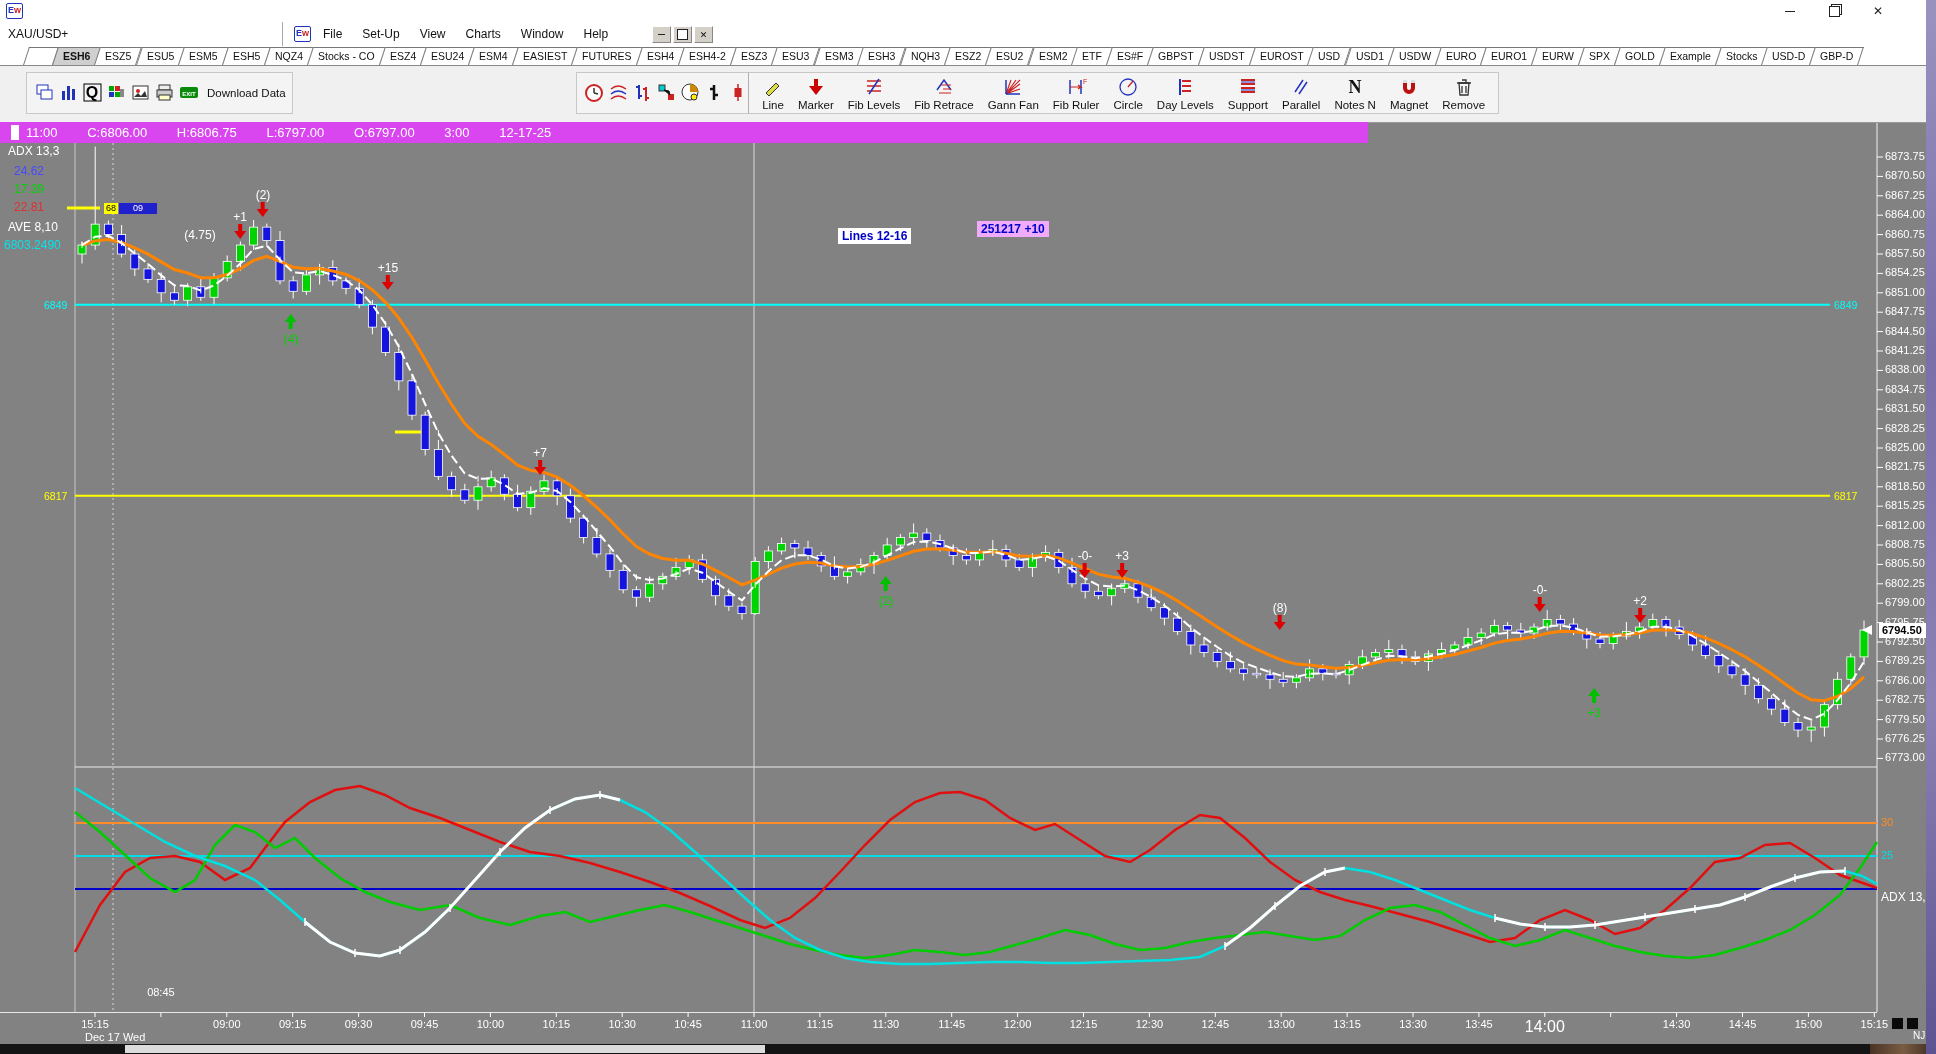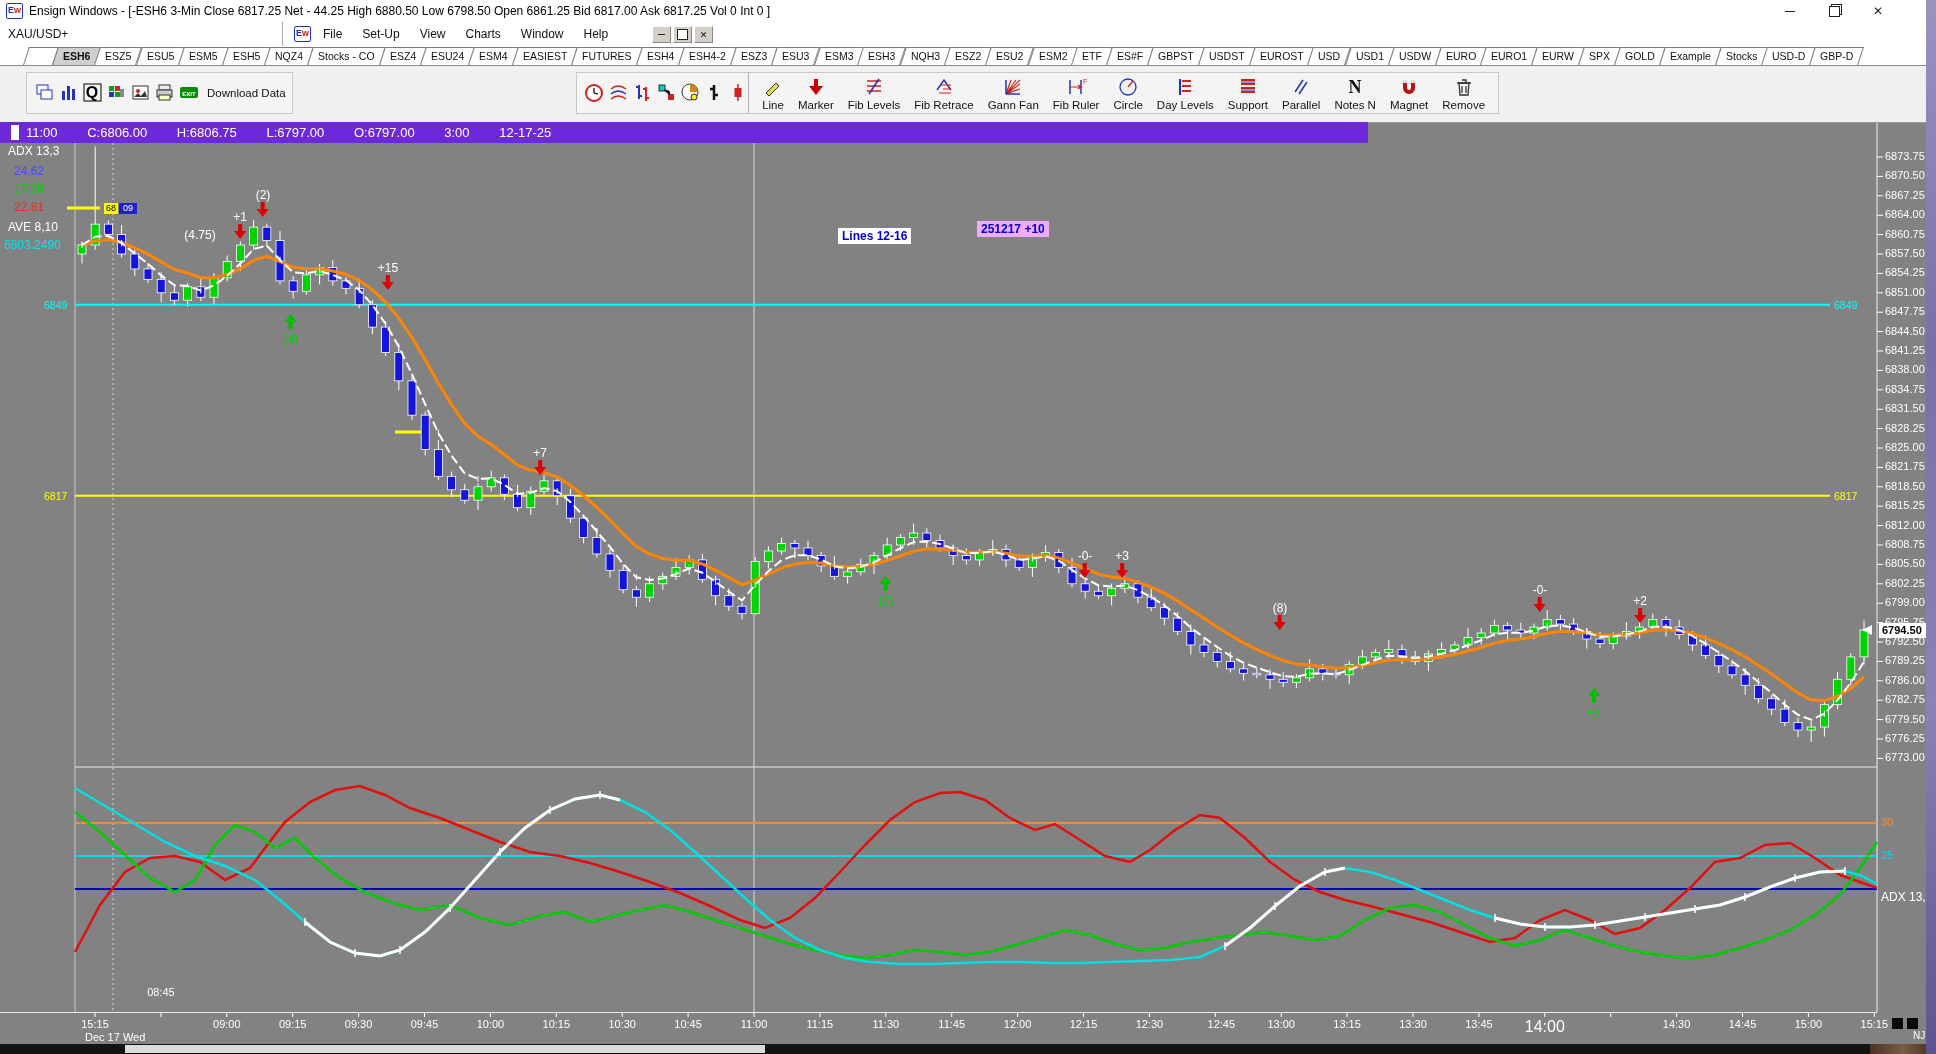"Ensign Windows - [-ESH6 3-Min" span { html: <span>Ensign Windows - [-ESH6 3-Min Close 6817.25 Net - 44.25 High 6880.50 Low 6798.50 Open 6861.25 Bid 6817.00 Ask 6817.25 Vol 0 Int 0 ]</span> -> none }
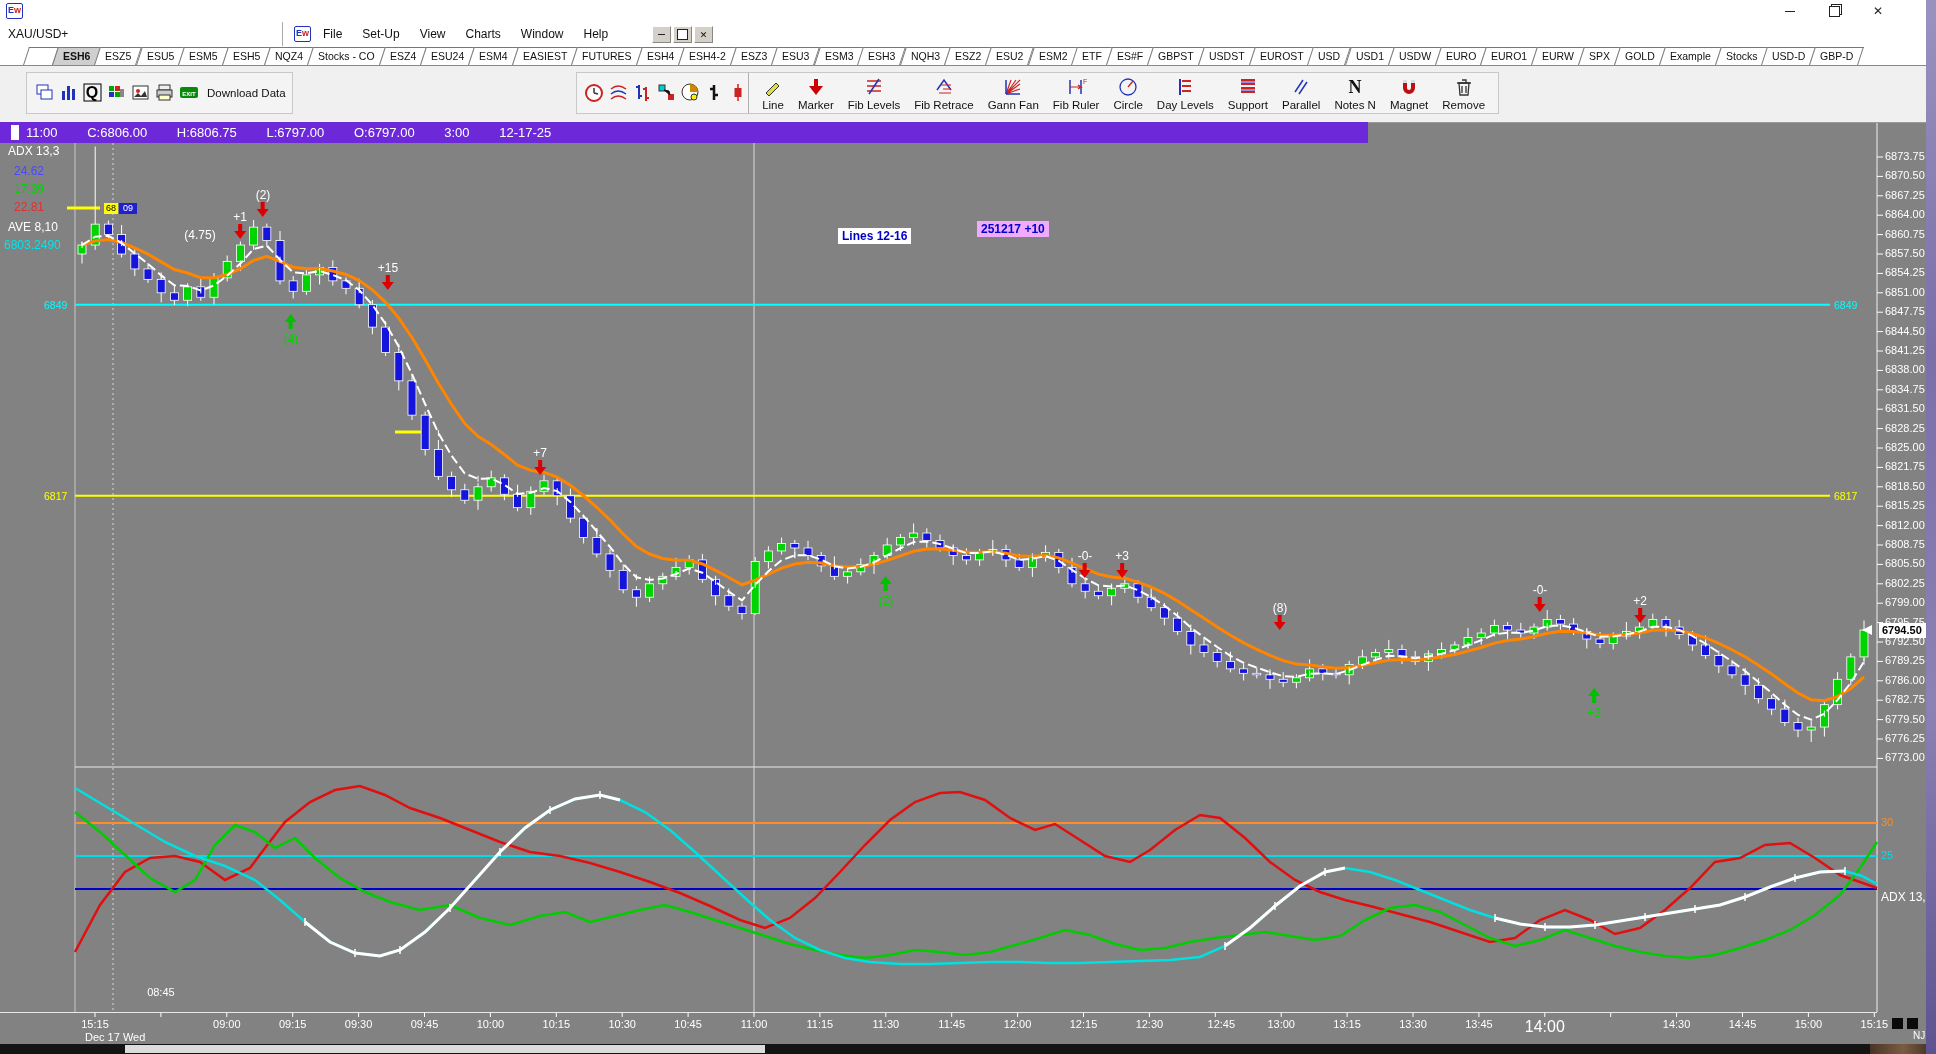"11:00 C:6806.00 H:6806.75 L:6797.00" #infobar { background: #6d28d9 -> #d946ef }
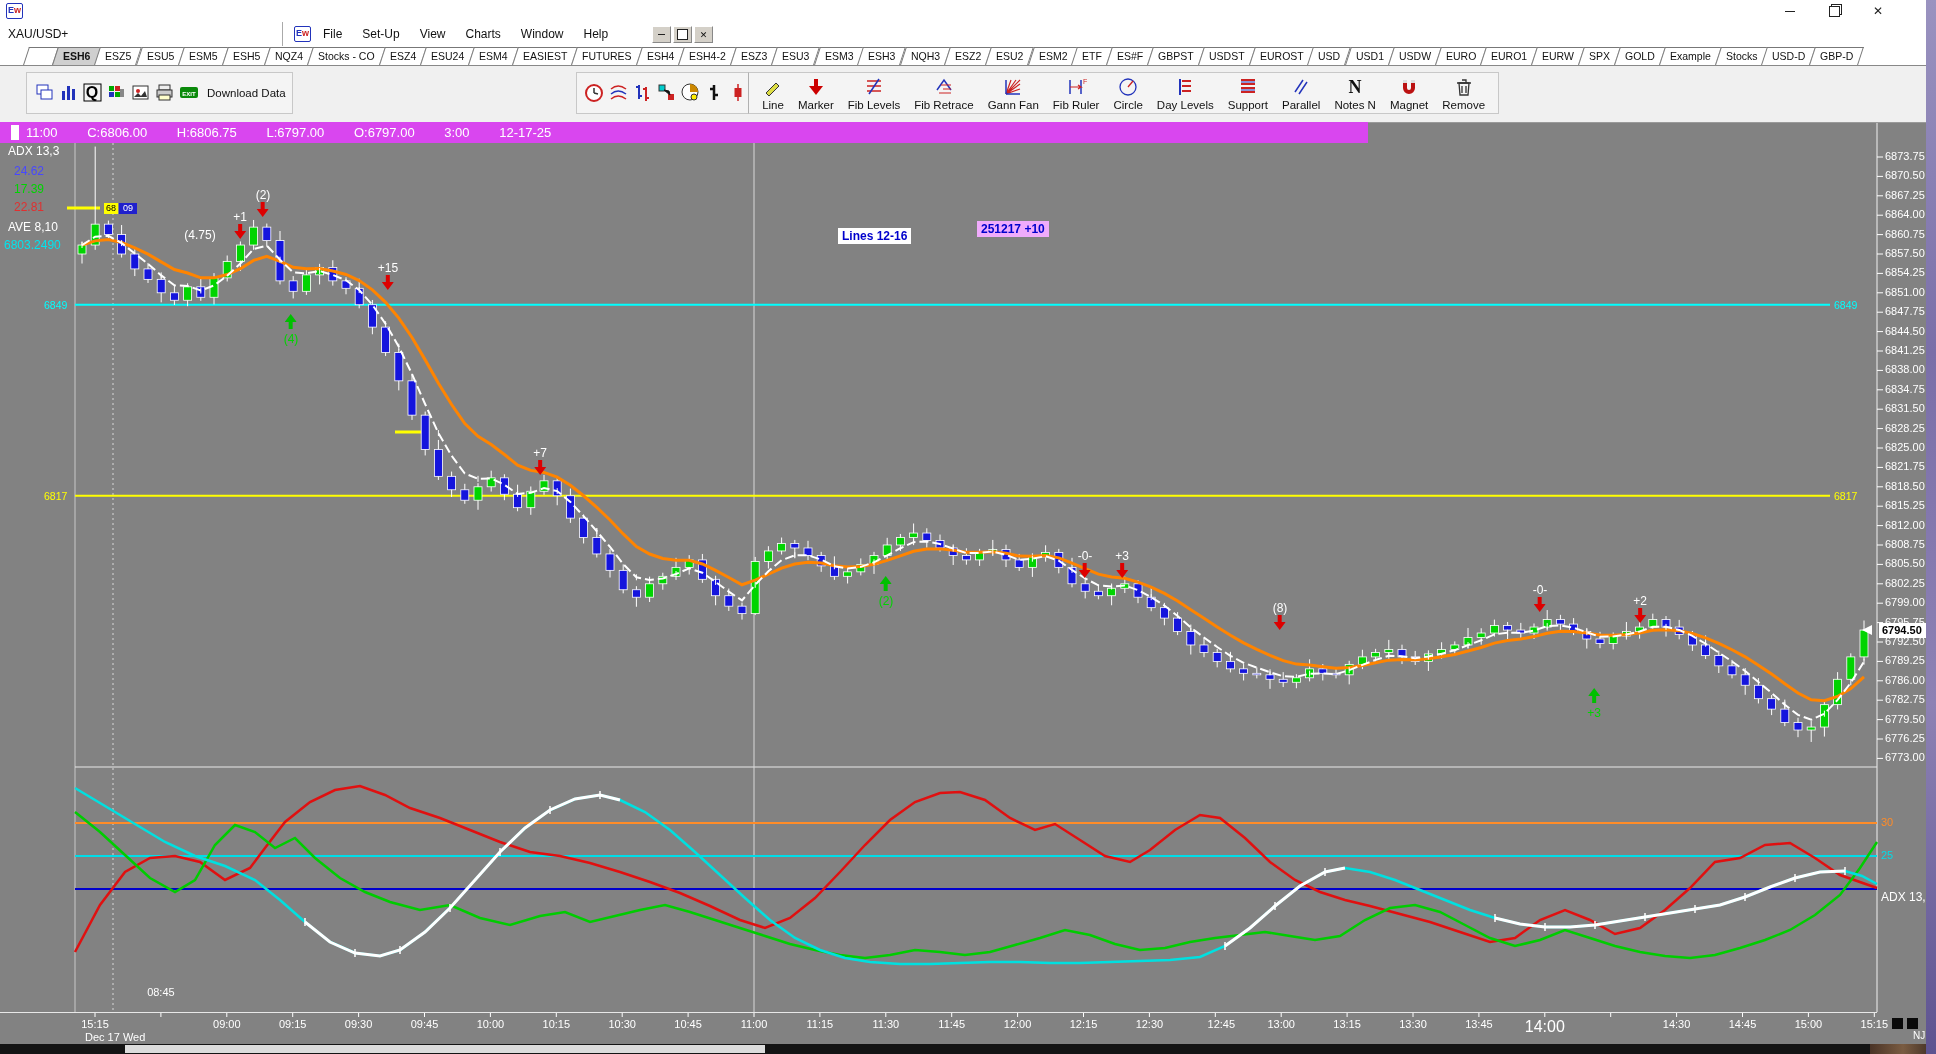"09" div { padding: 0px 4px -> 0px 14px }
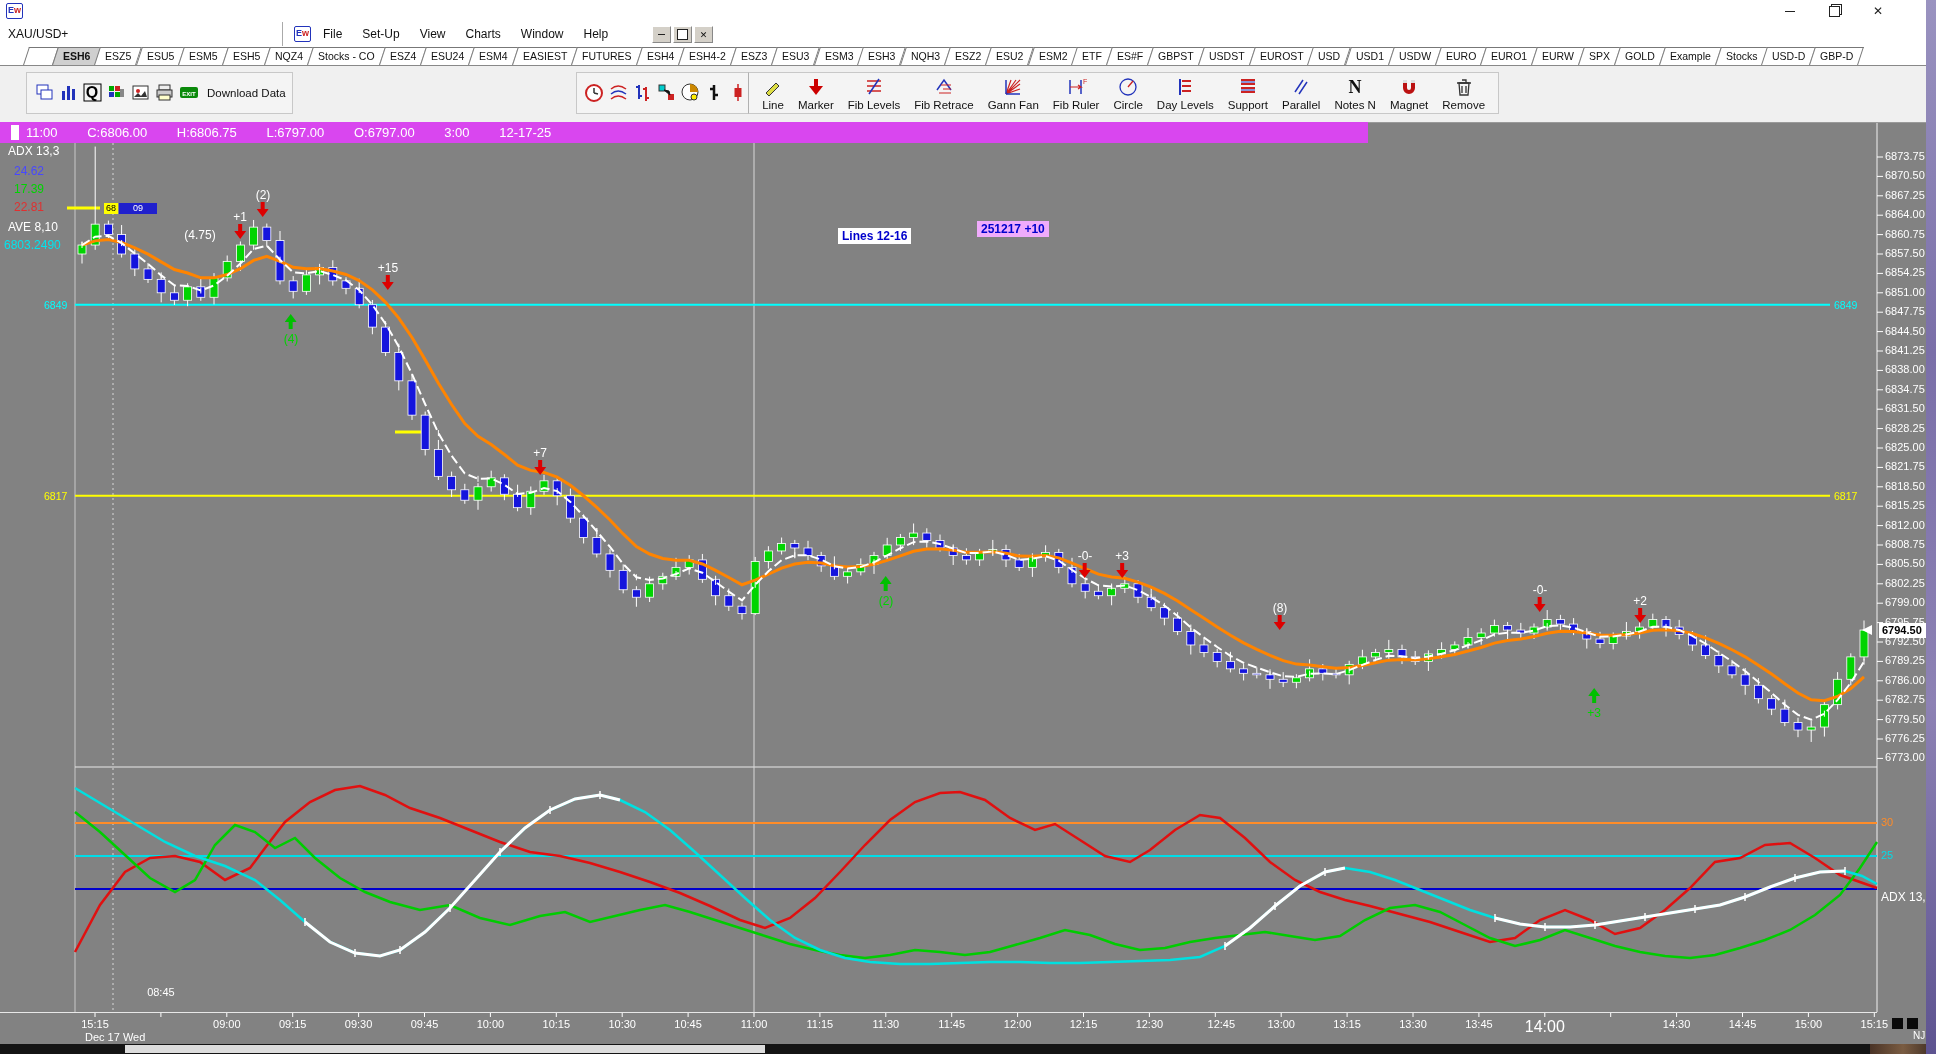"12:45" div { margin-left: 6px -> none }
